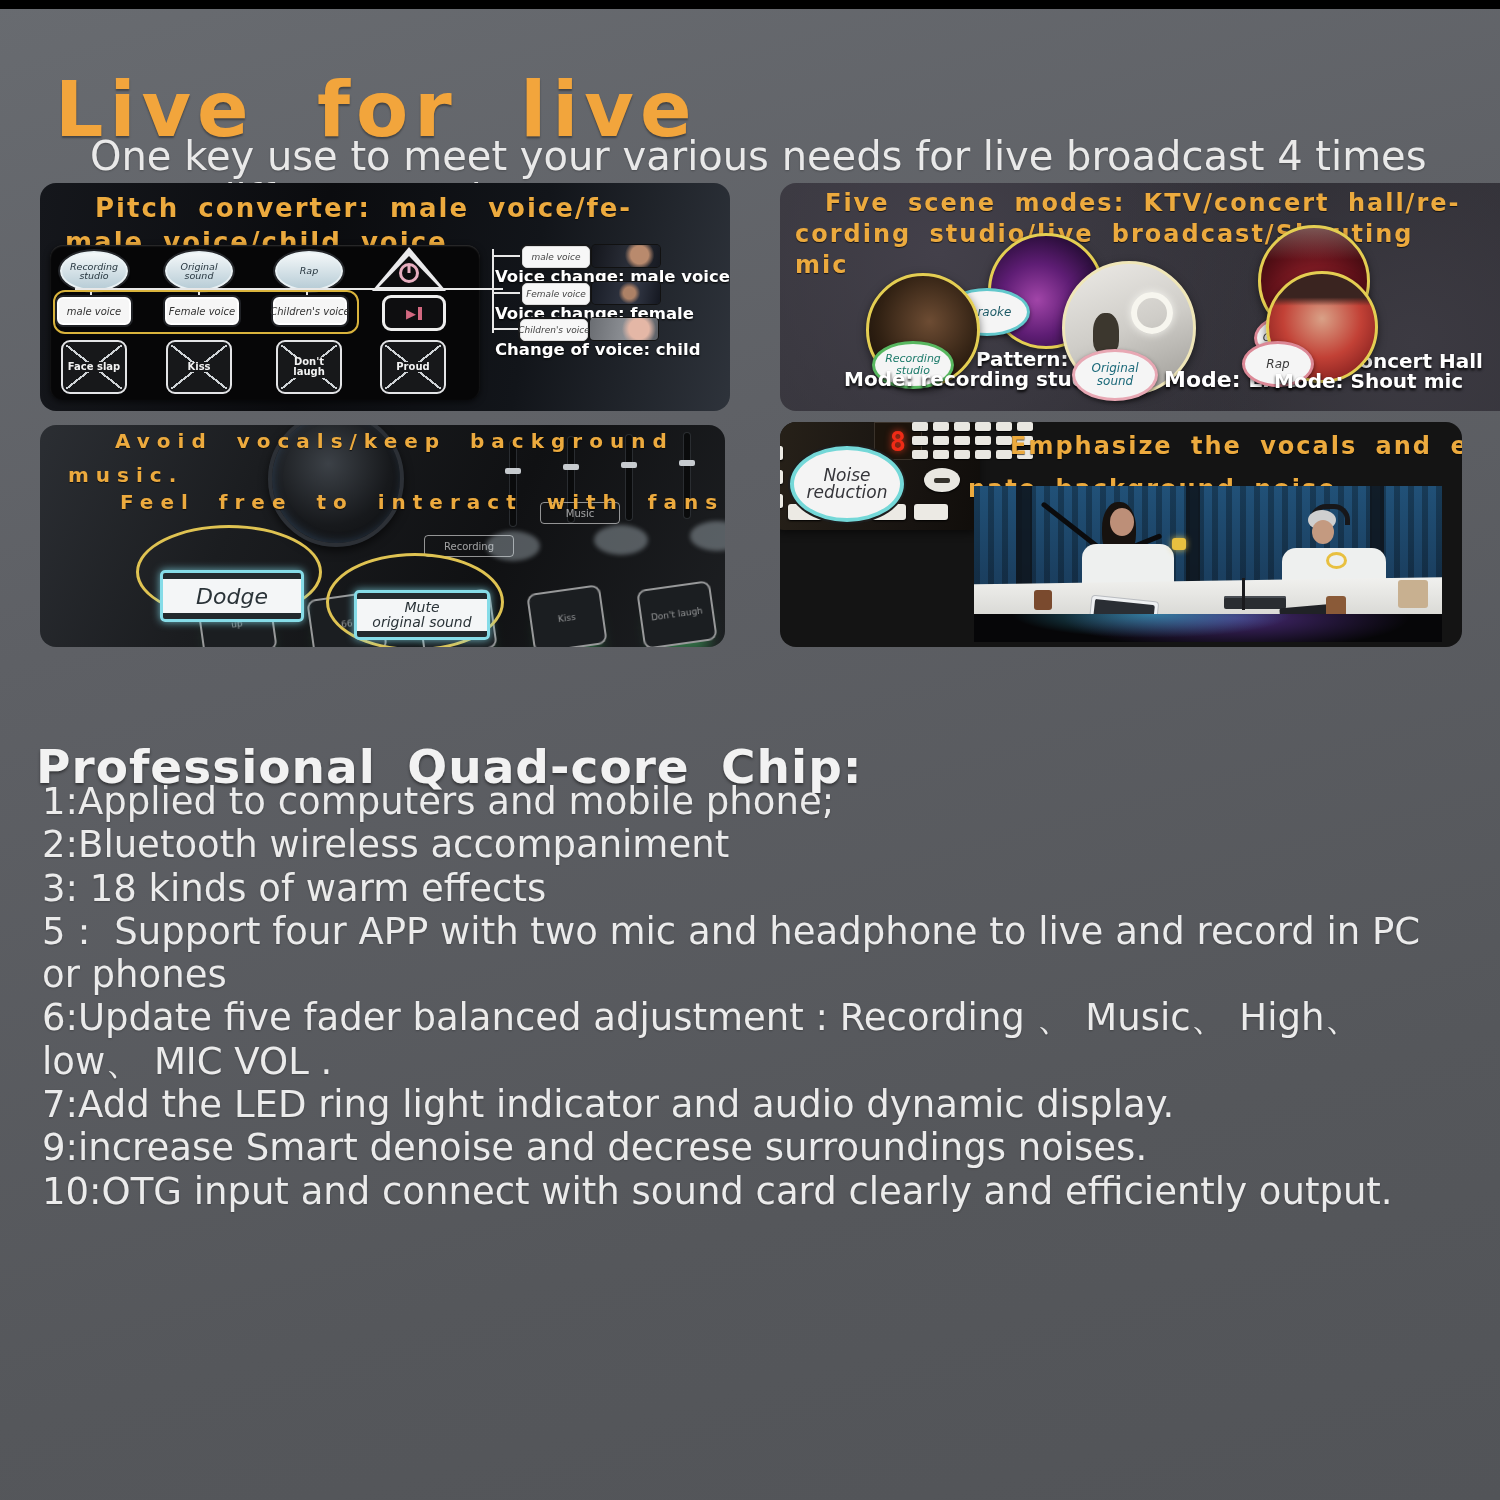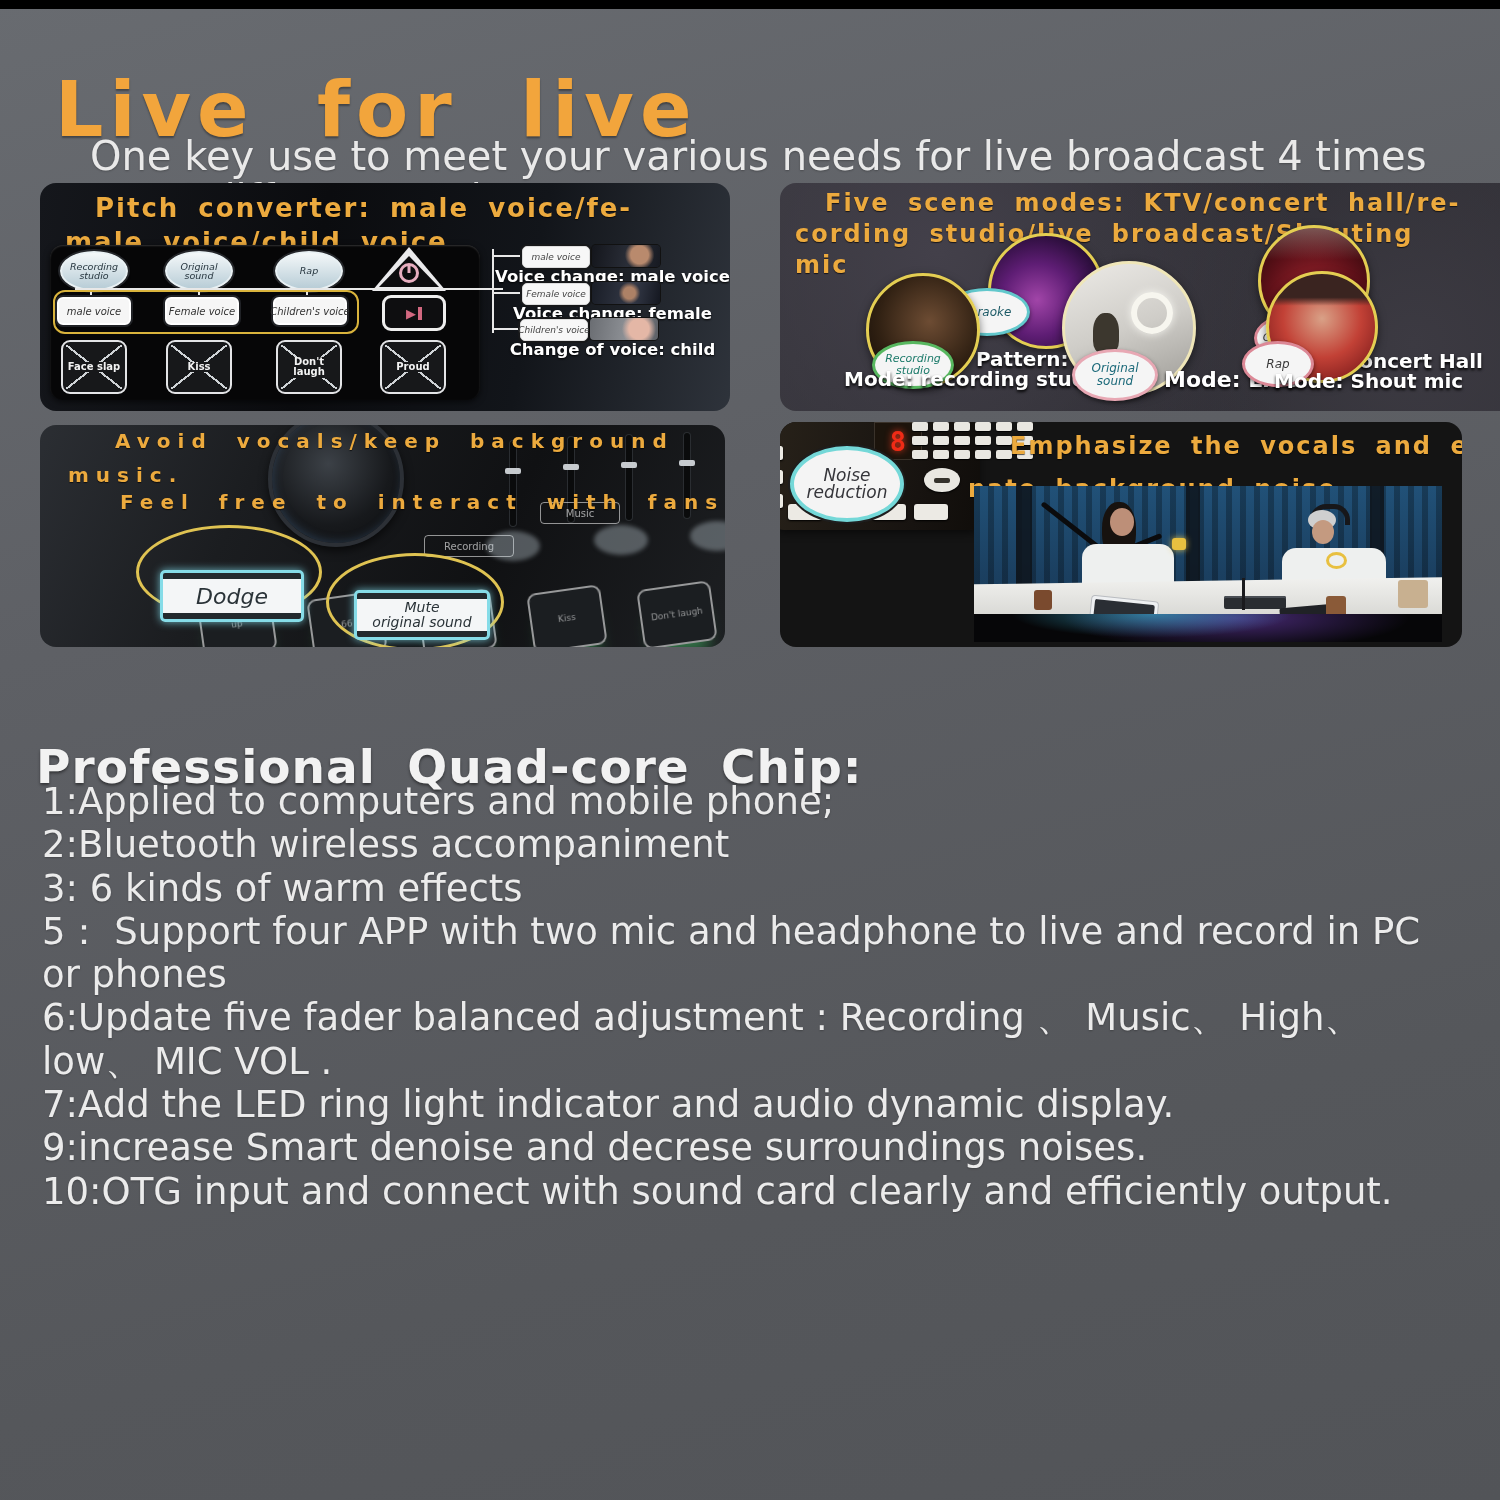"Voice change: male voice" .co-caption { text-align: center -> none }
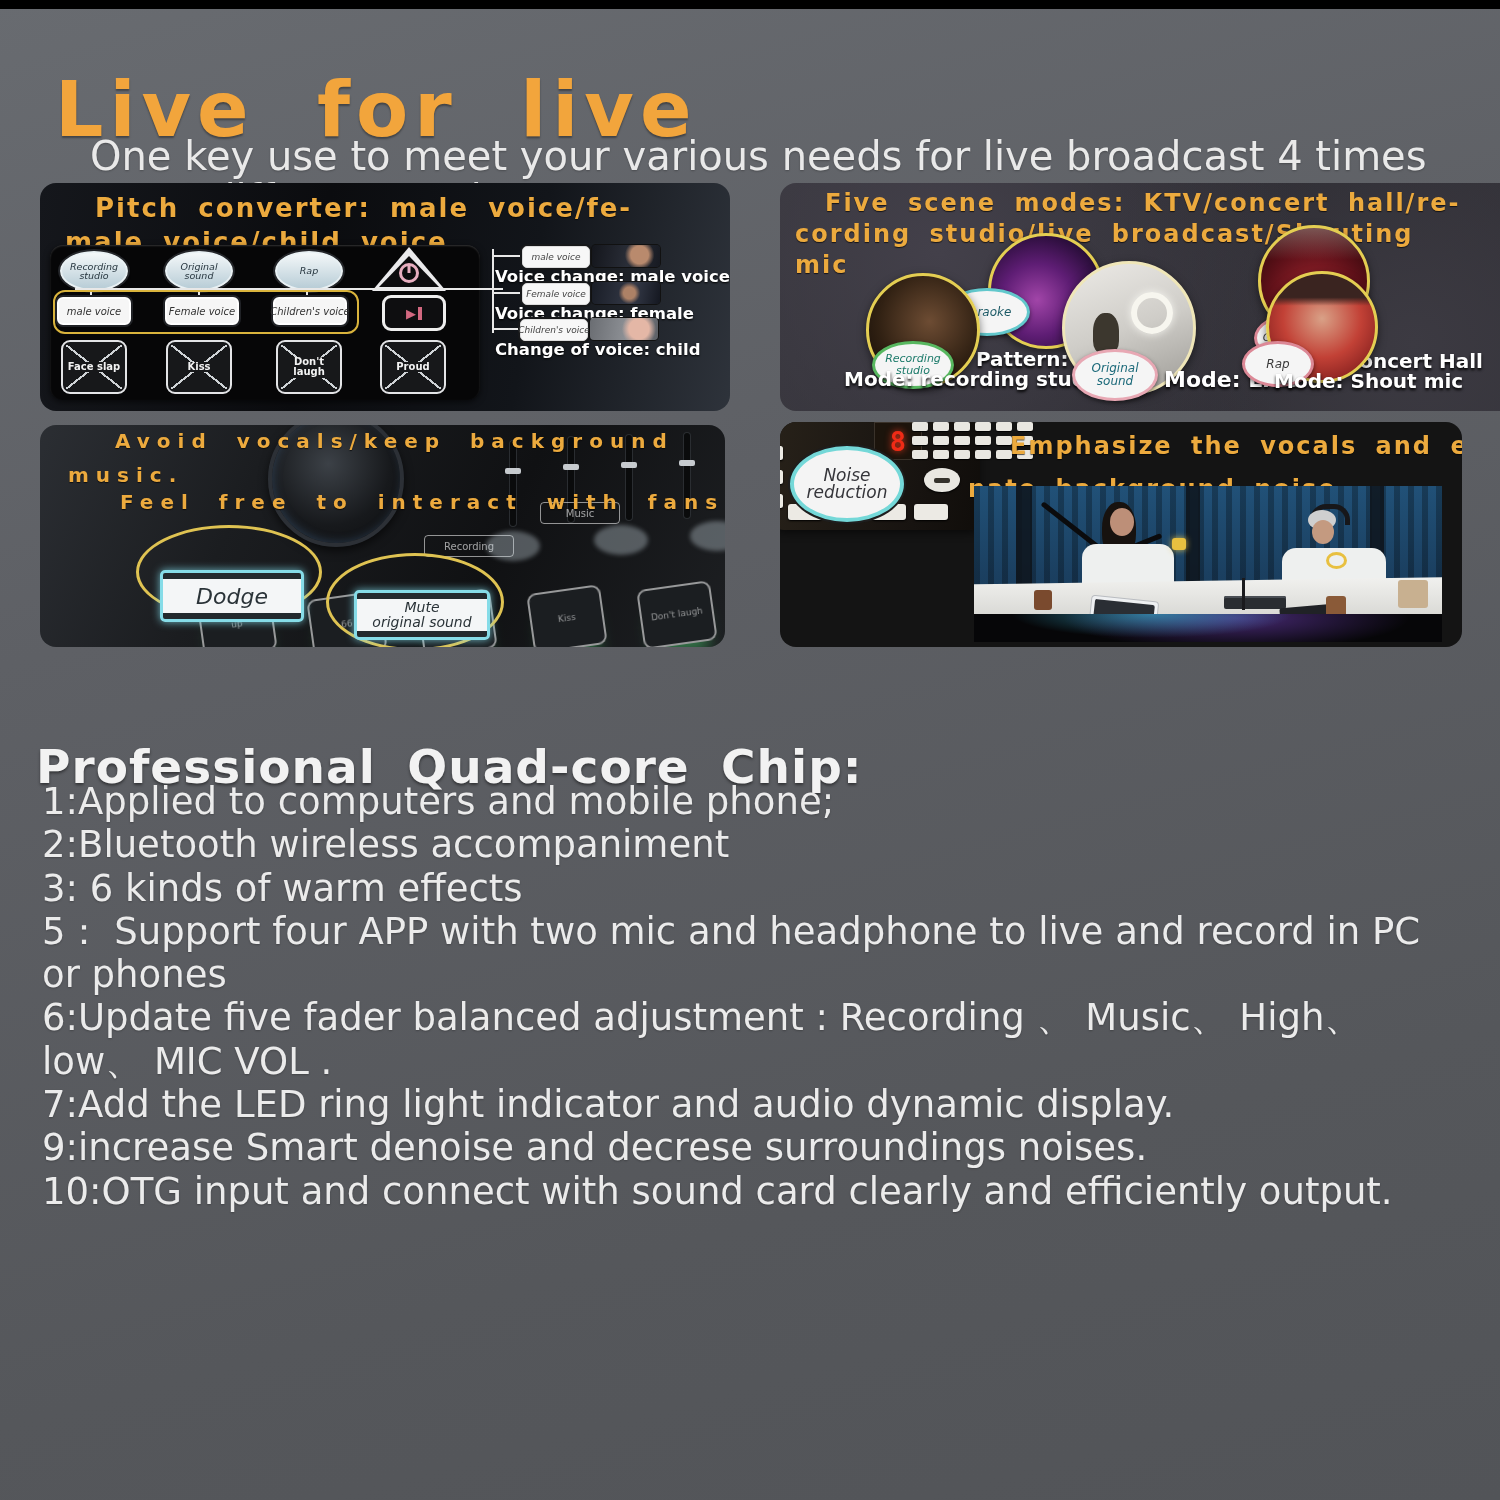"3: 6 kinds of warm" div.feat-item { text: 6 -> 18 }
